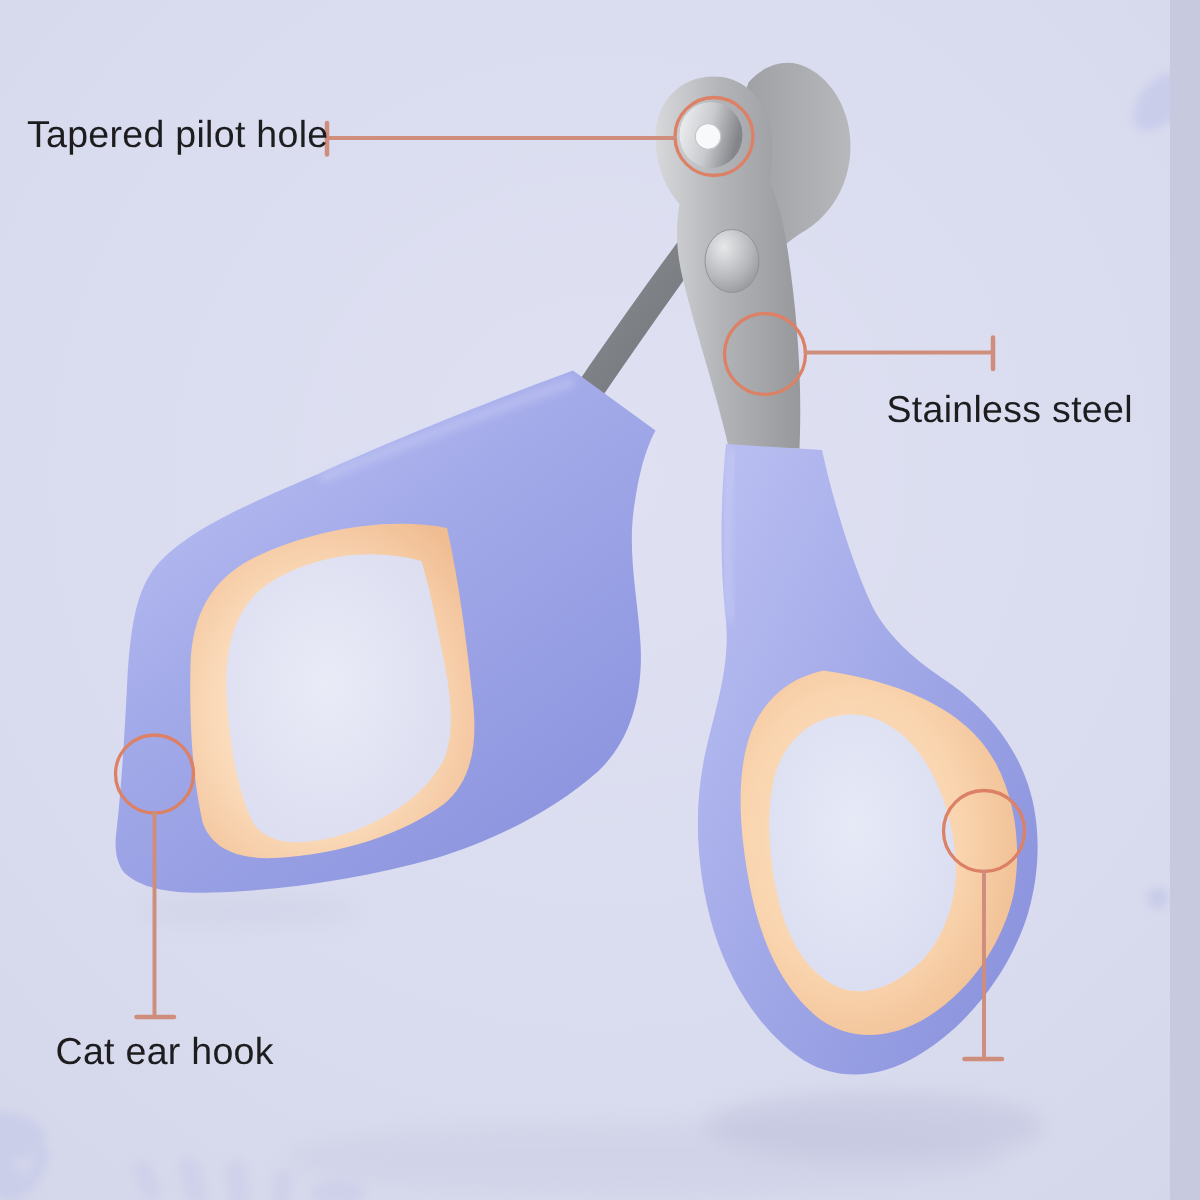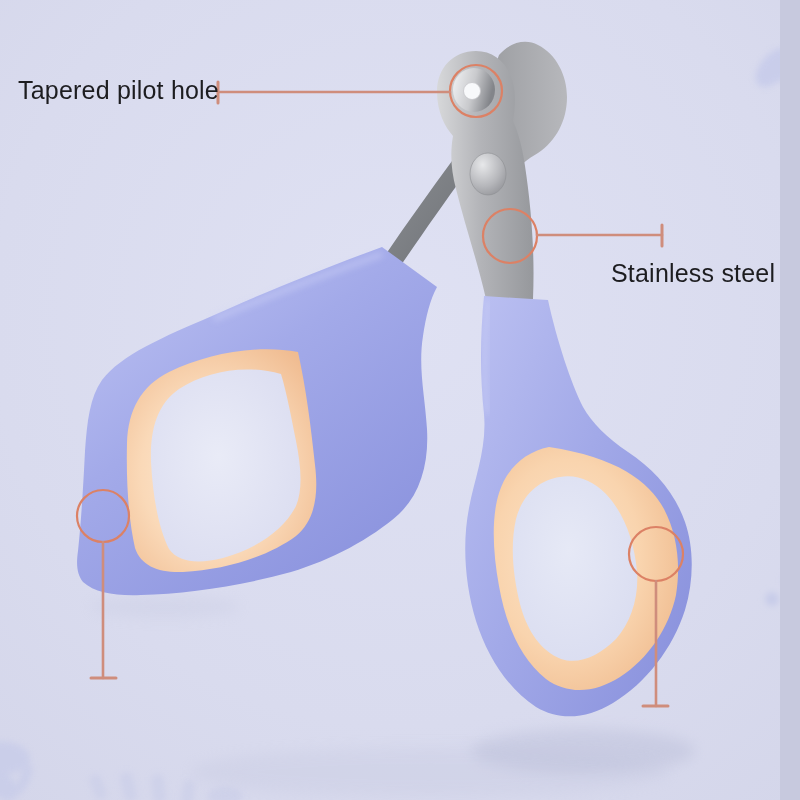"Stainless steel" div.callout-label { left: 611px -> 591px }
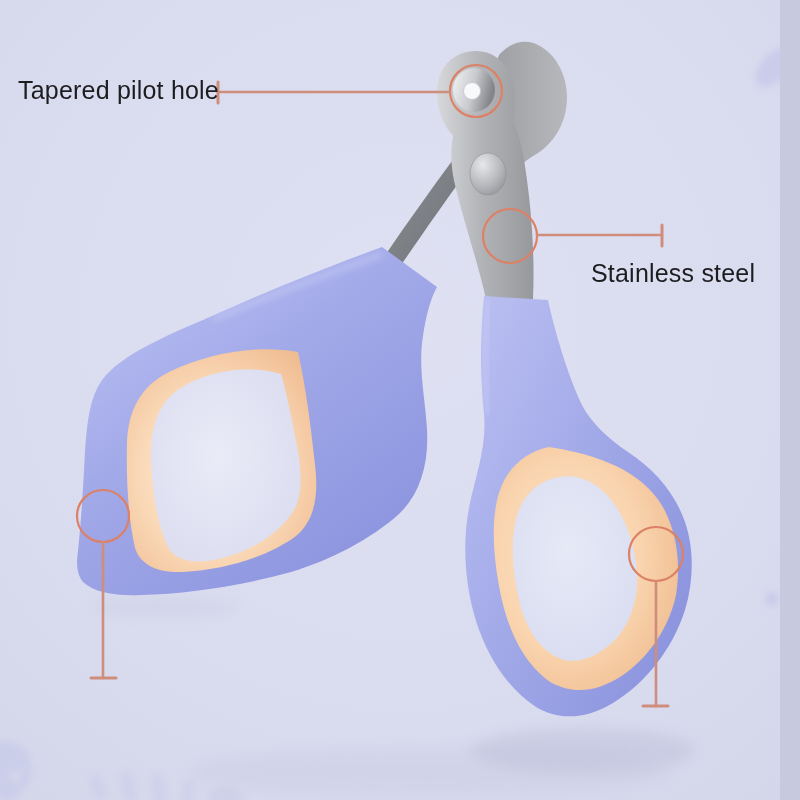"Cat ear hook" div.callout-label { html: none -> <div>Cat ear hook</div> }
